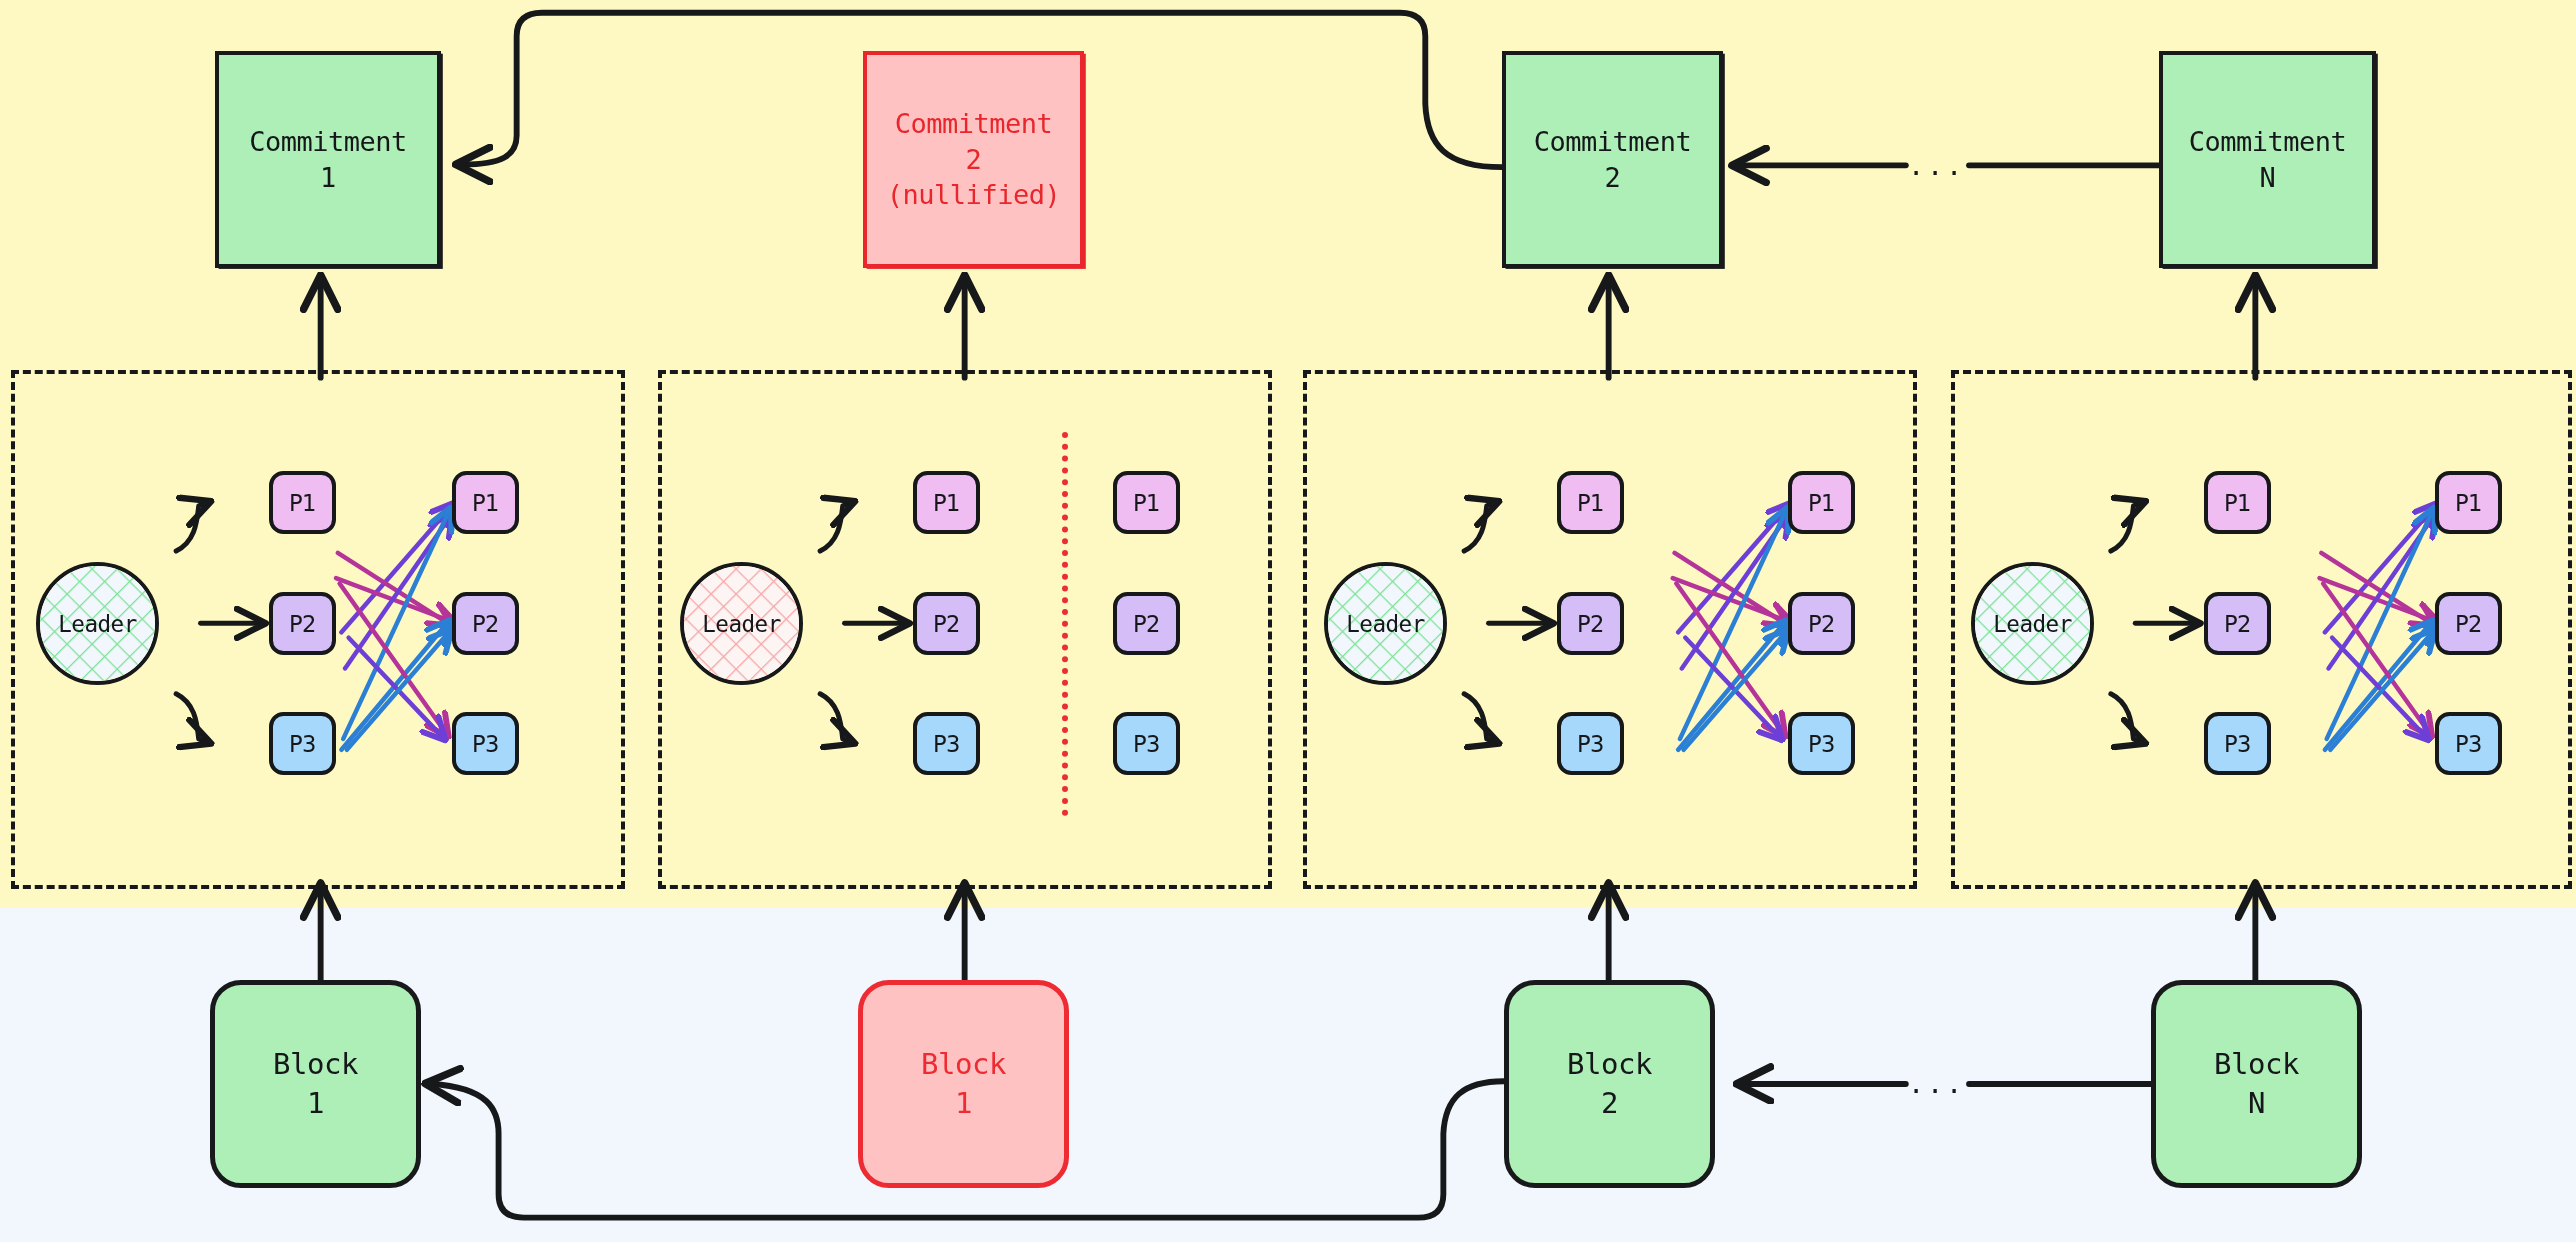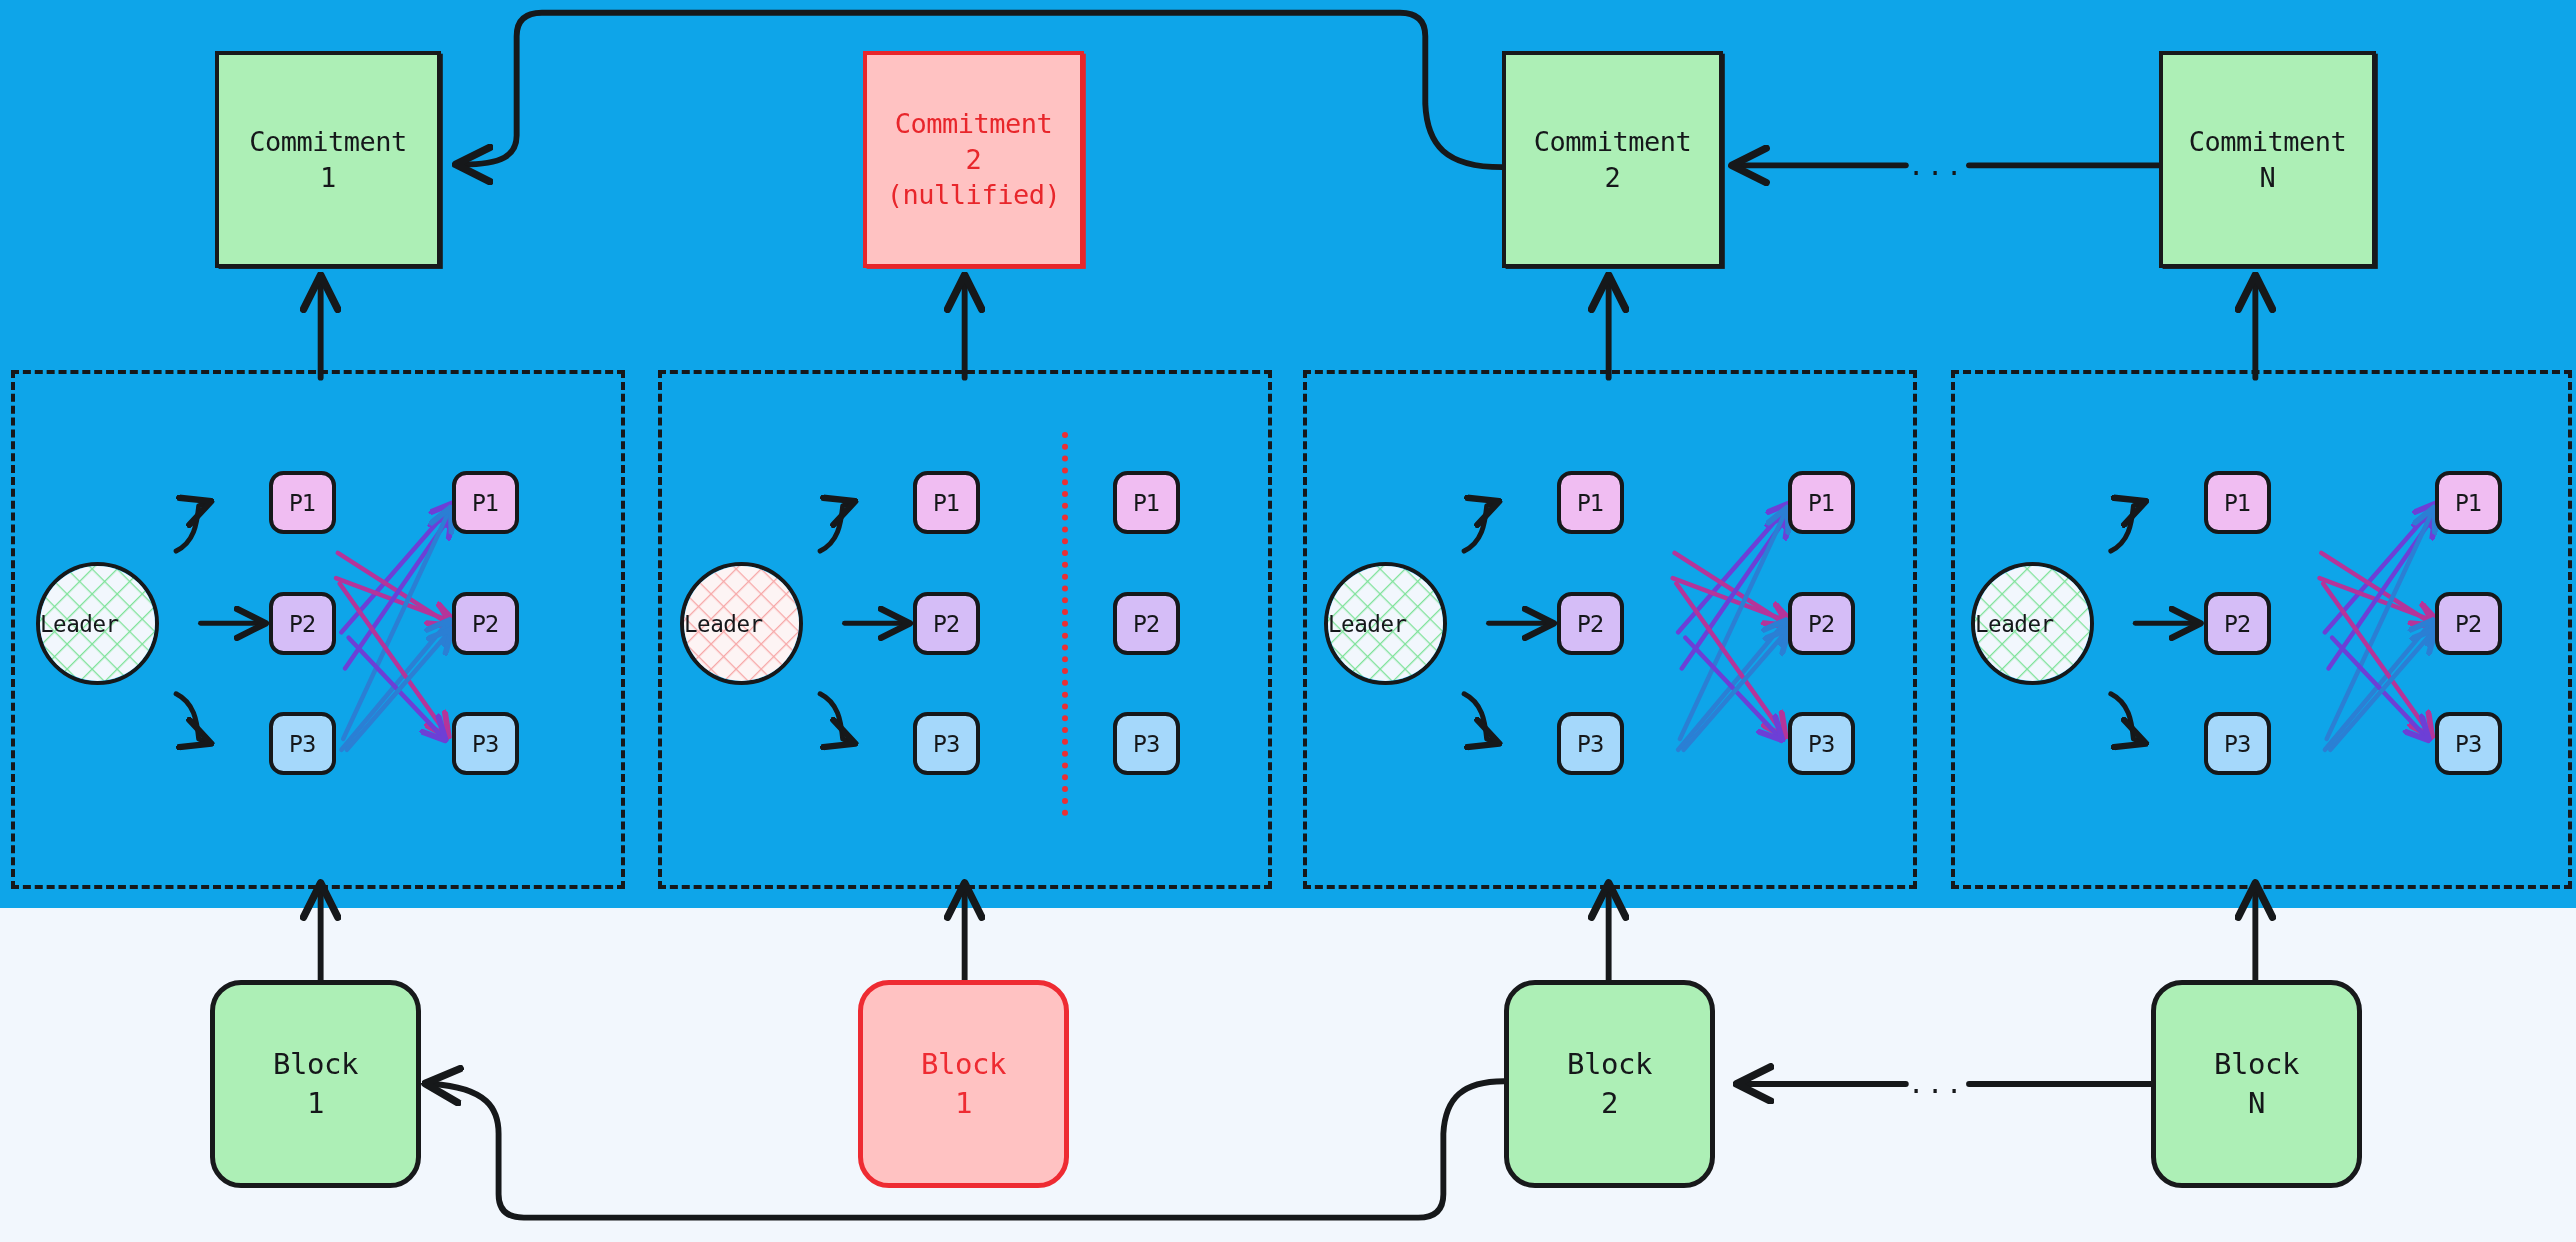"Commitment" #stage { background: #0ea5e9 -> #fef9c3 }
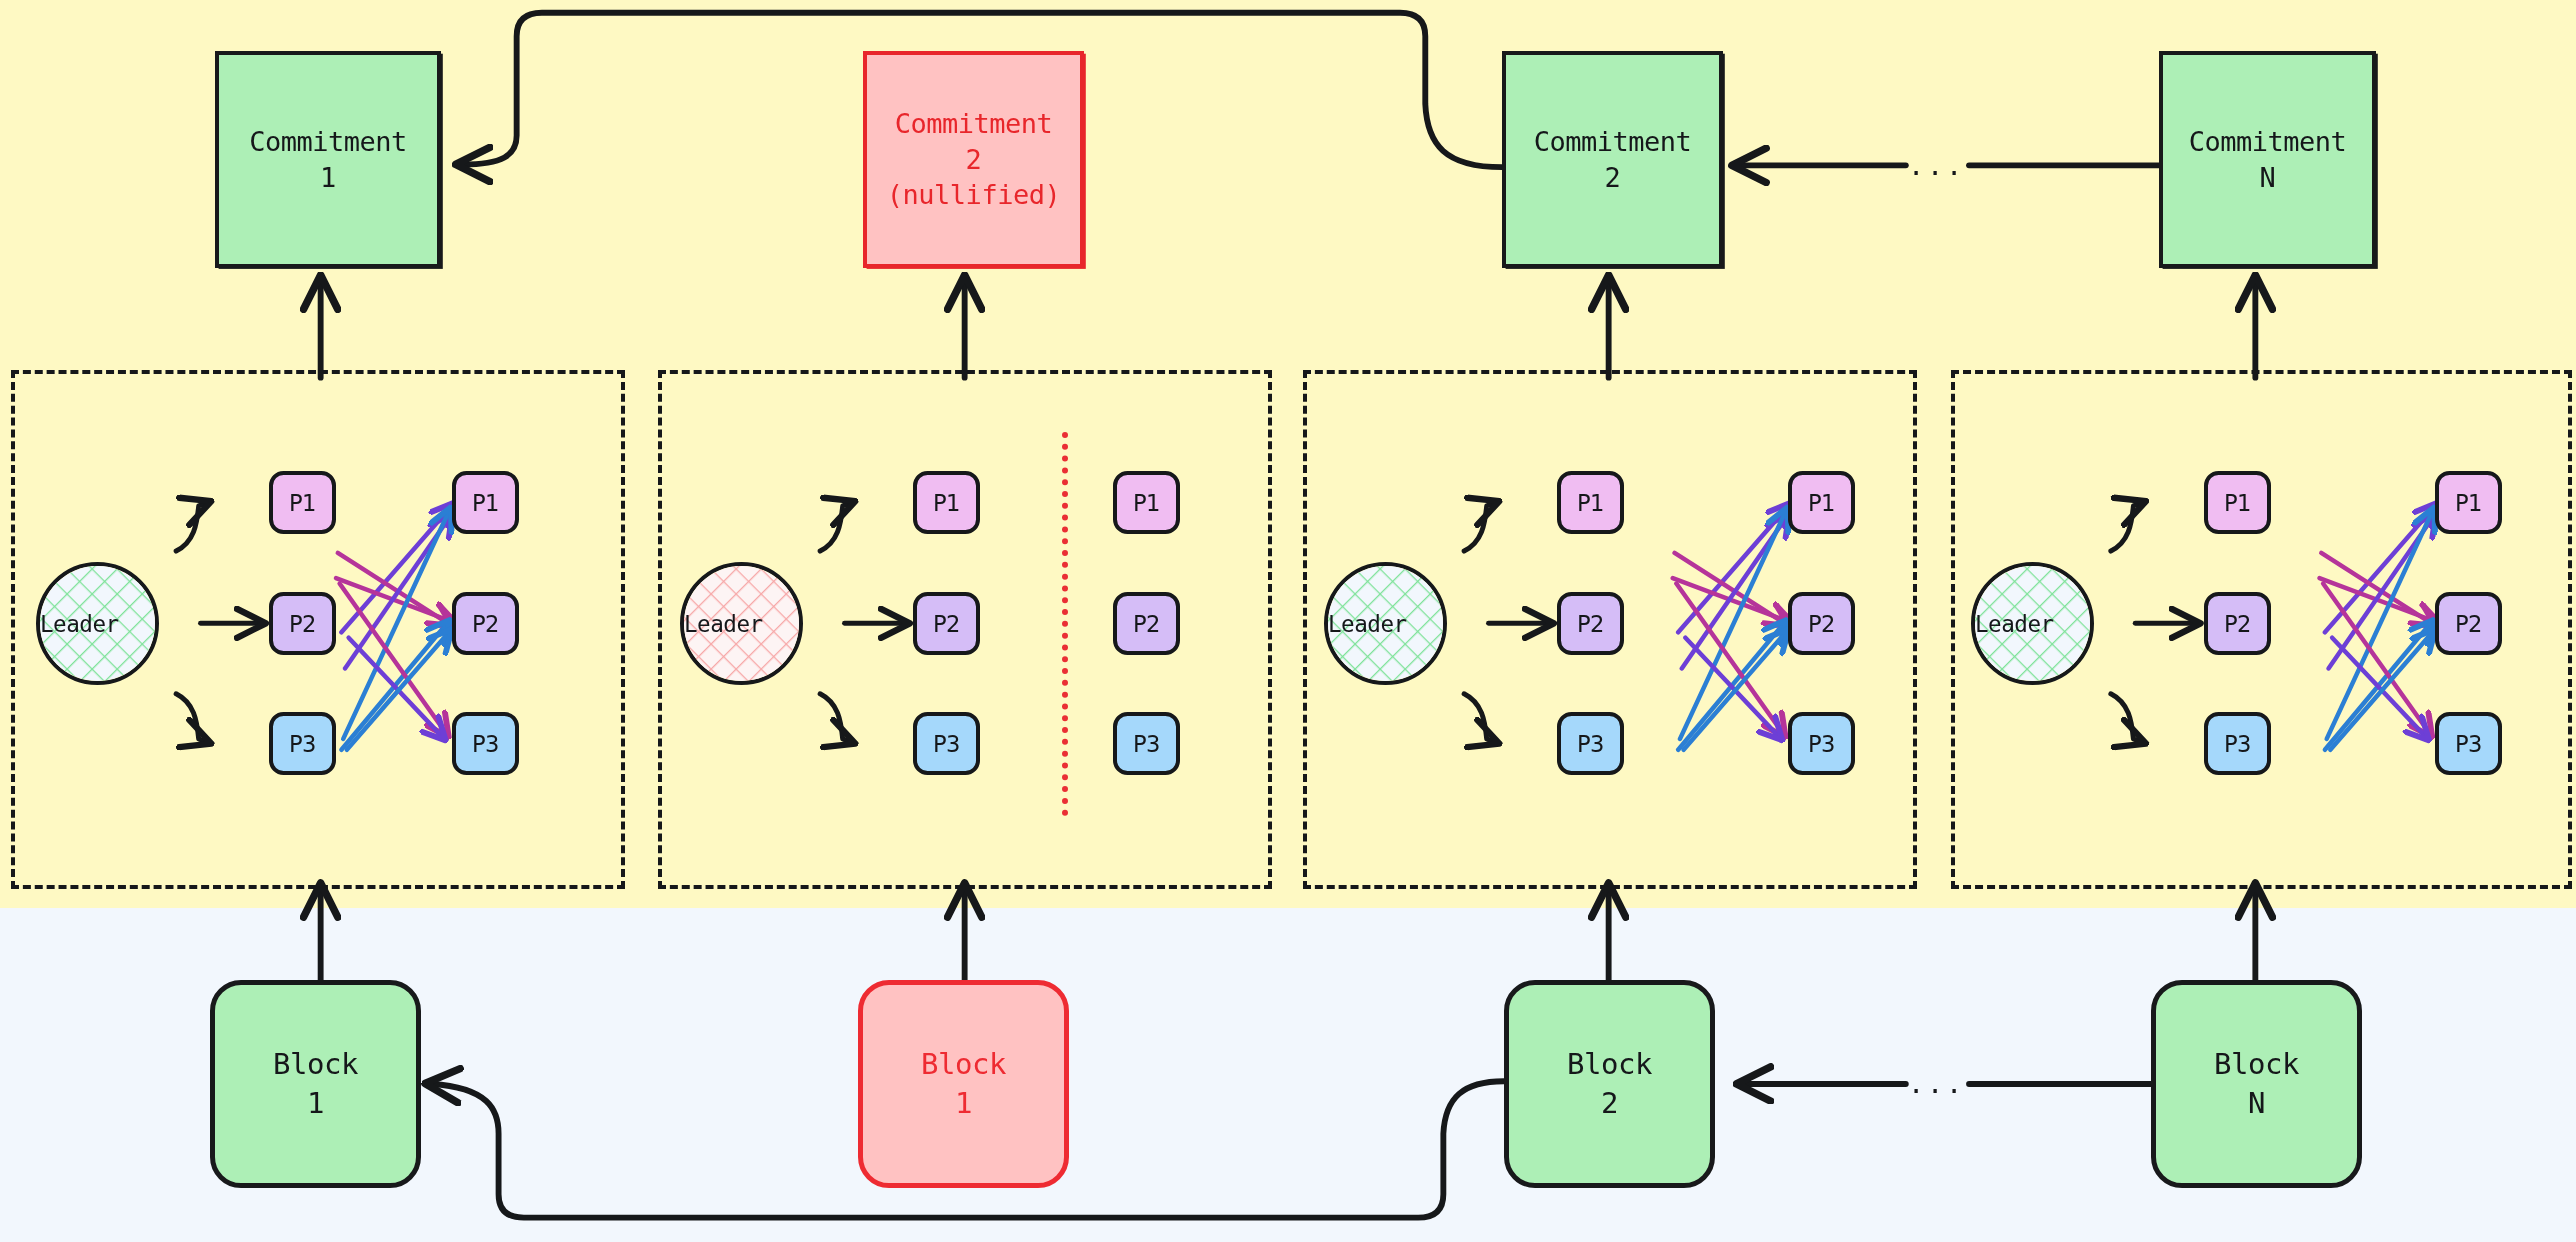"Leader" .leader { justify-content: none -> center }
